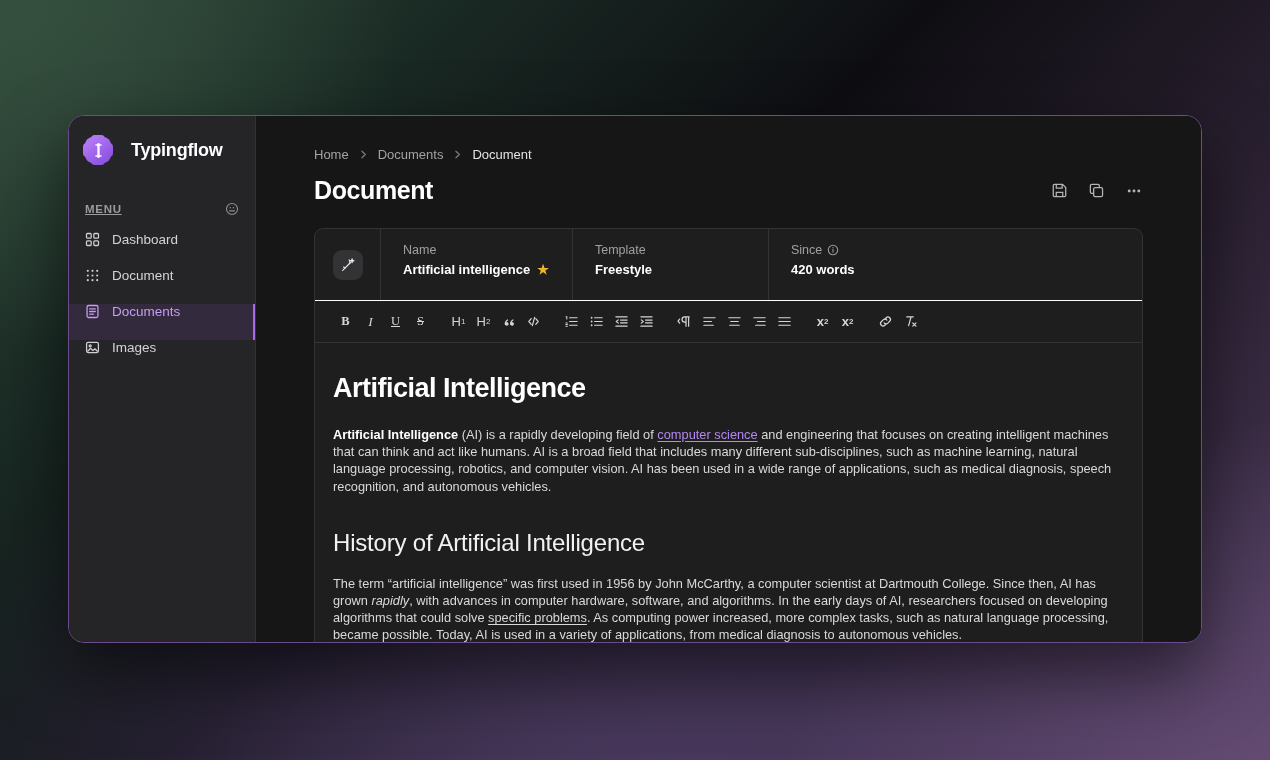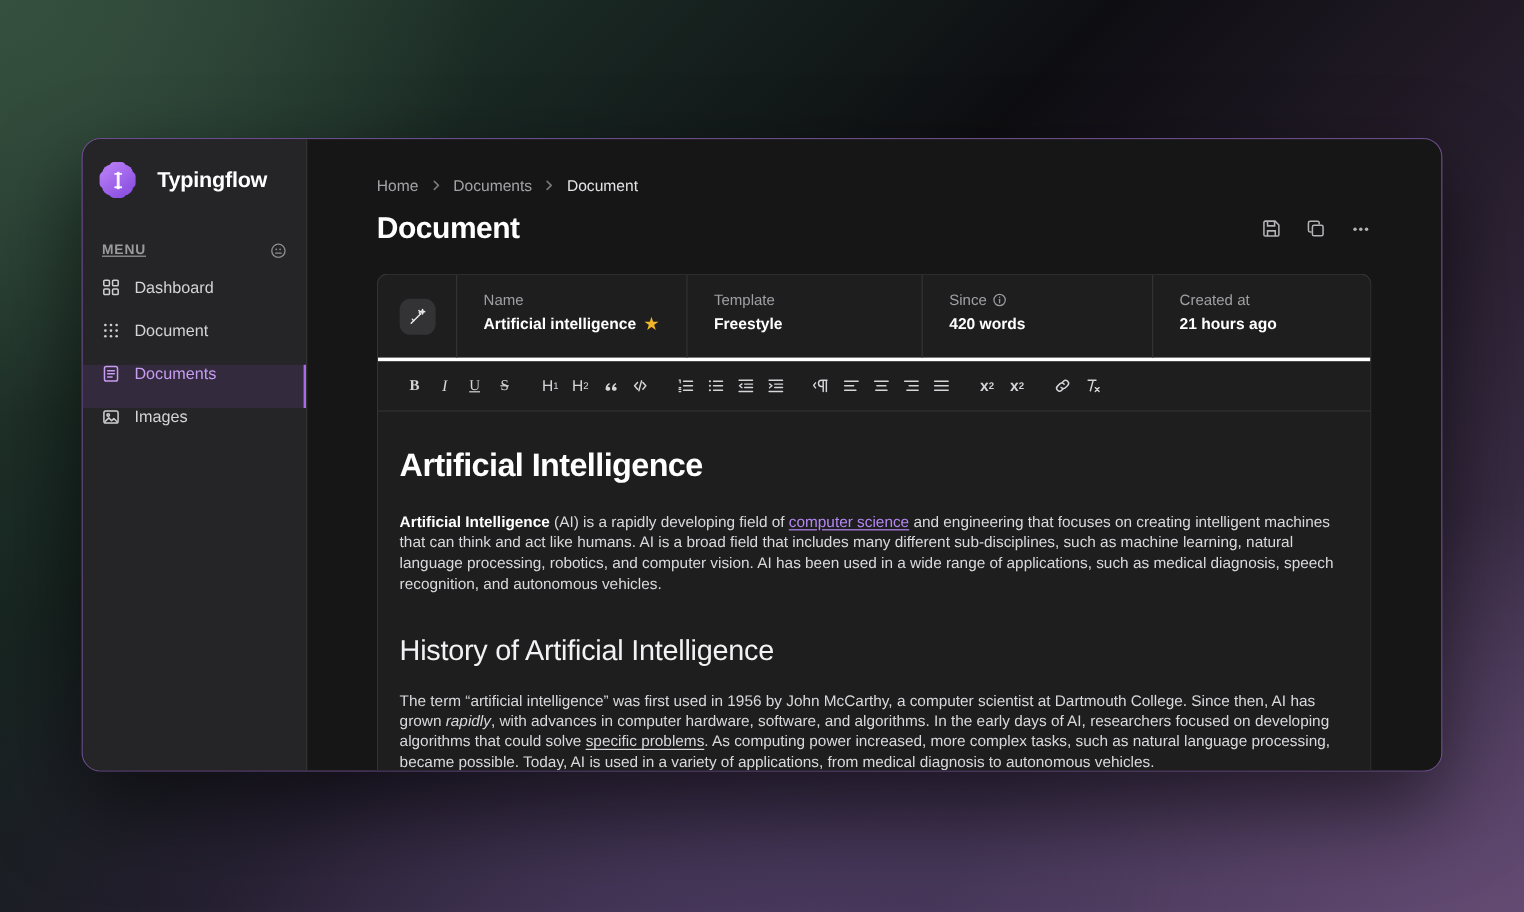"Name" .meta-bar { border-bottom: 3px solid #ffffff -> 1px solid #ffffff }
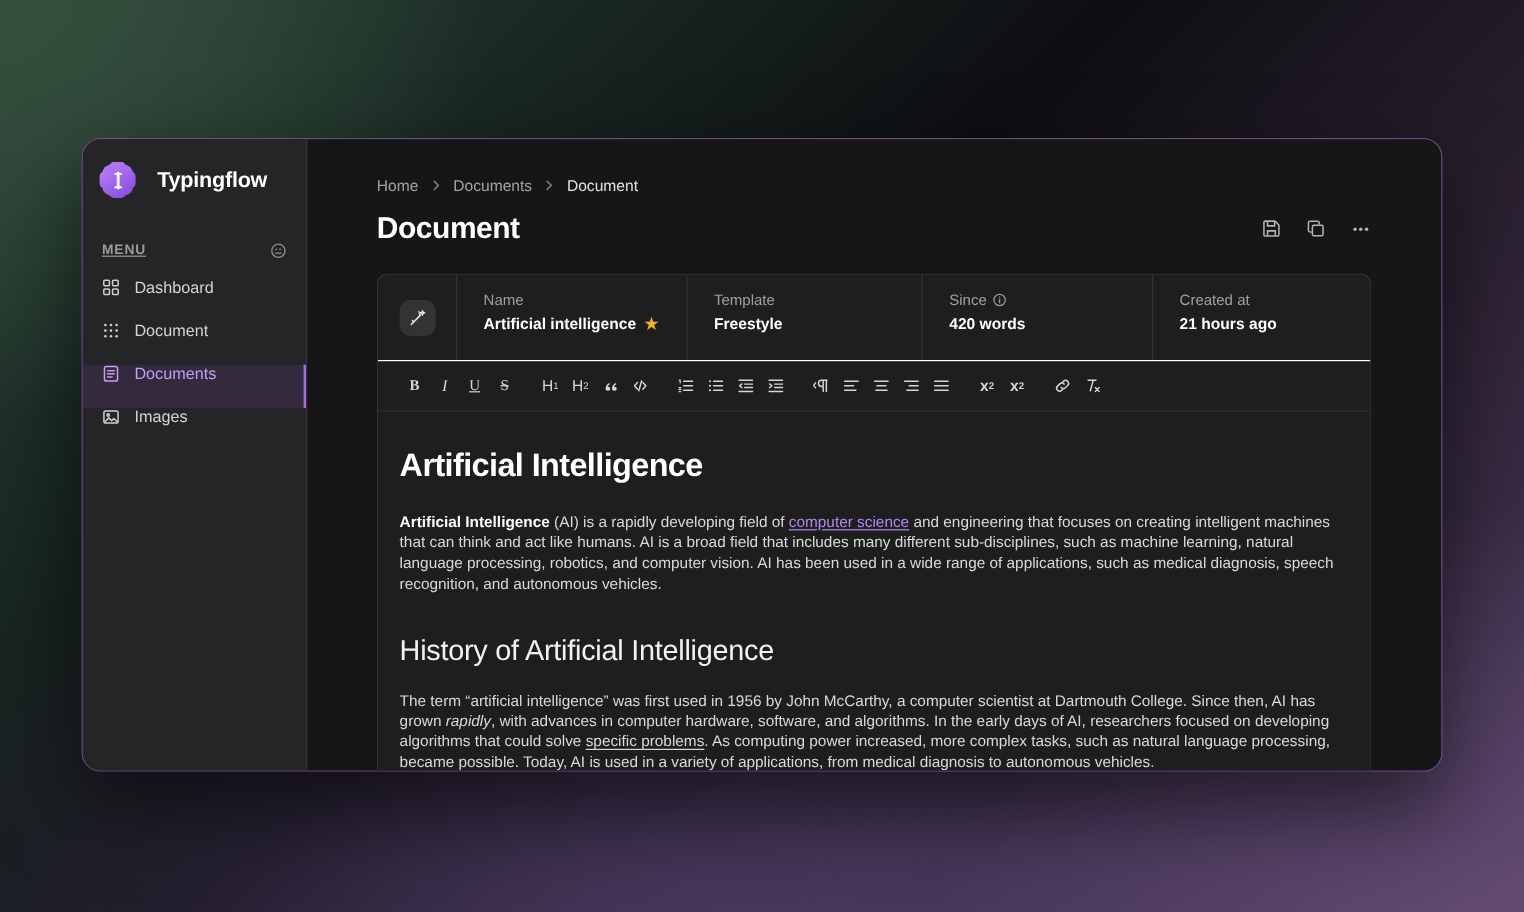"Created at" div.meta-cell { html: <div> <span>Created at</span> <span>21 hours ago</span> </div> -> none }
